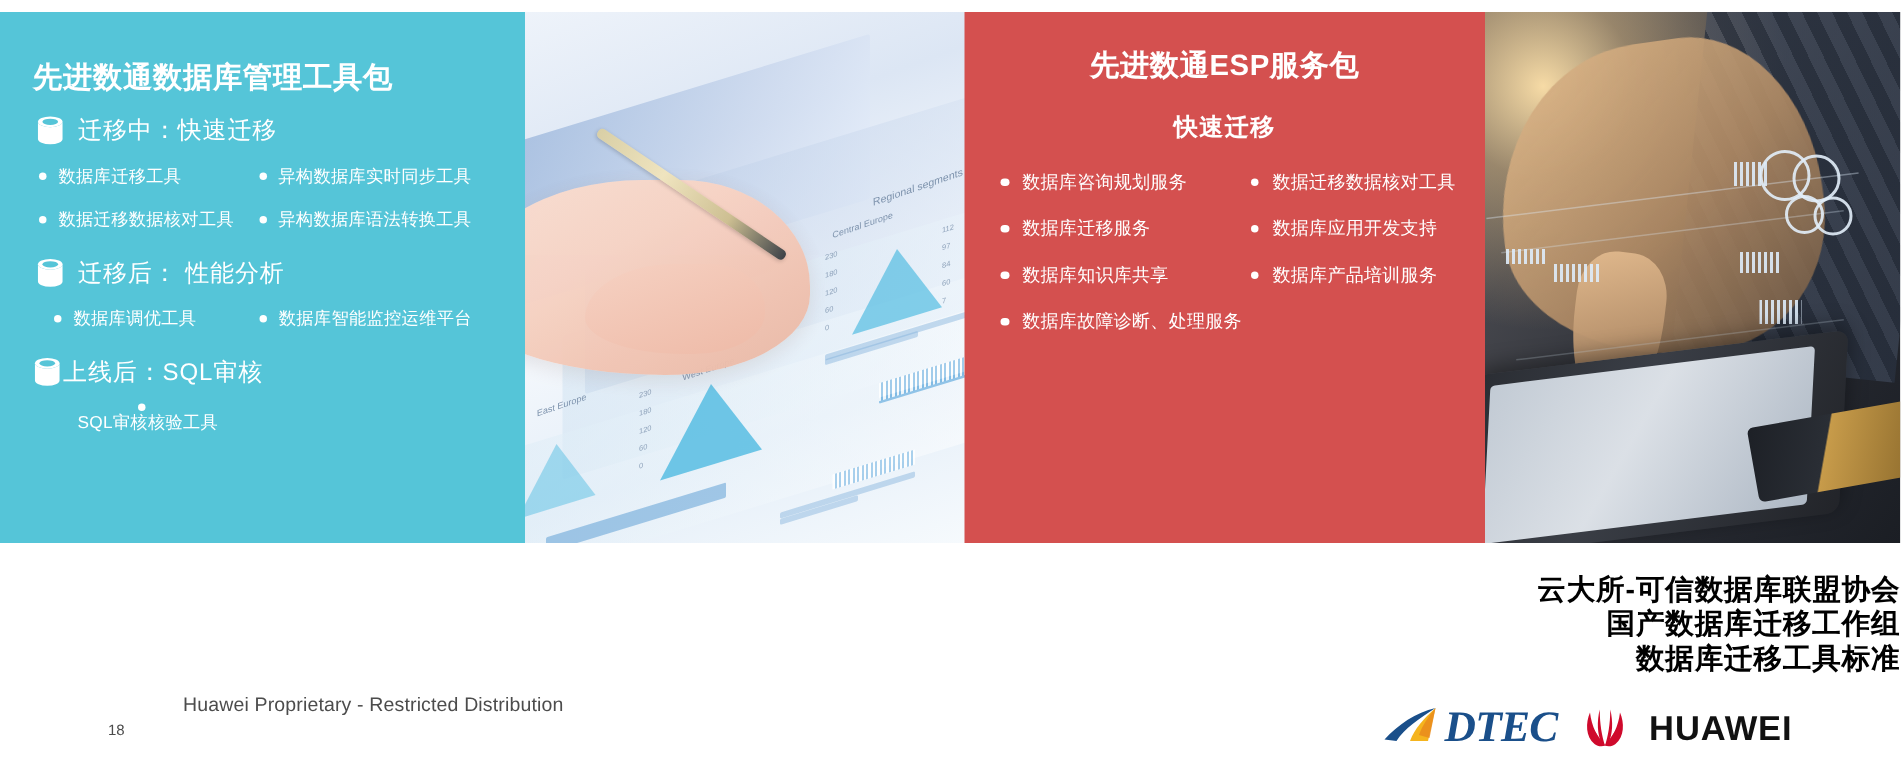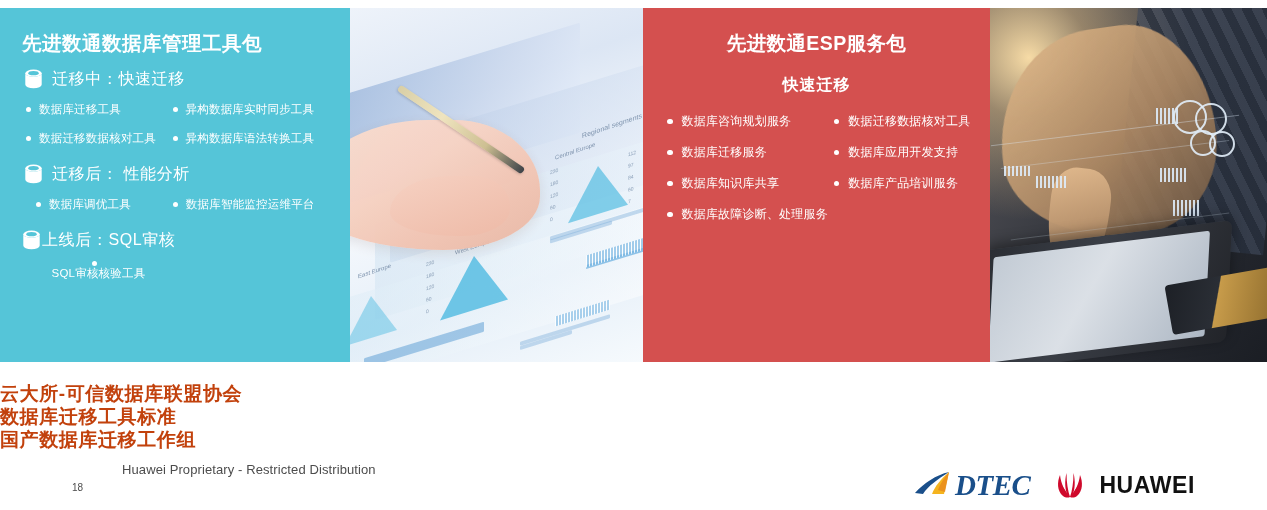"先进数通数据库管理工具包" .teal-title { margin: 0 0 12px 6px -> 8px 0 12px 6px }
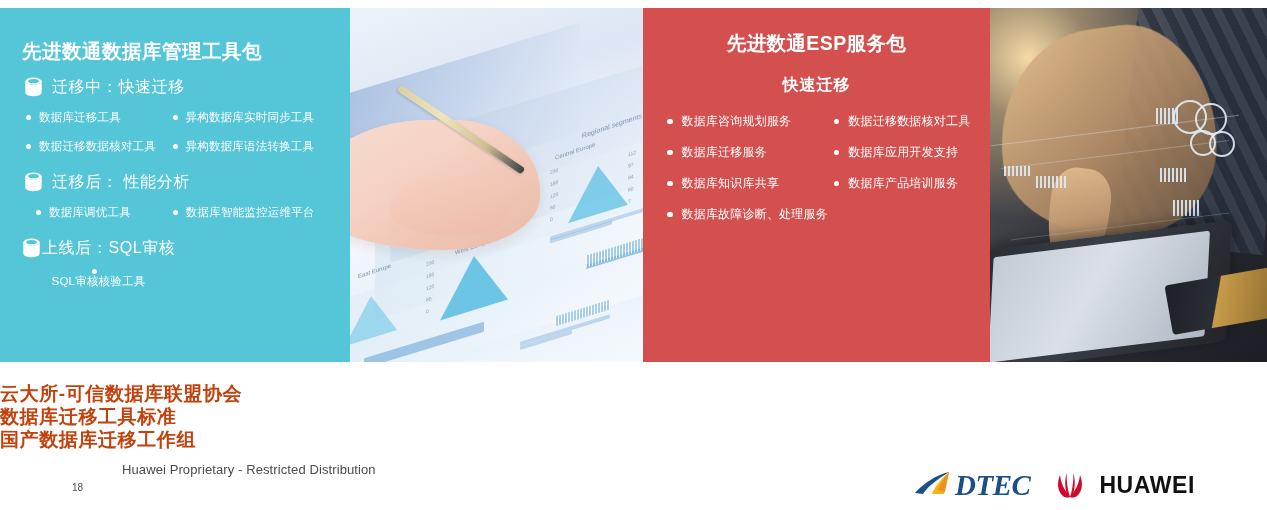"云大所-可信数据库联盟协会" .caption { color: #c2410c -> #000000; text-align: left -> right }
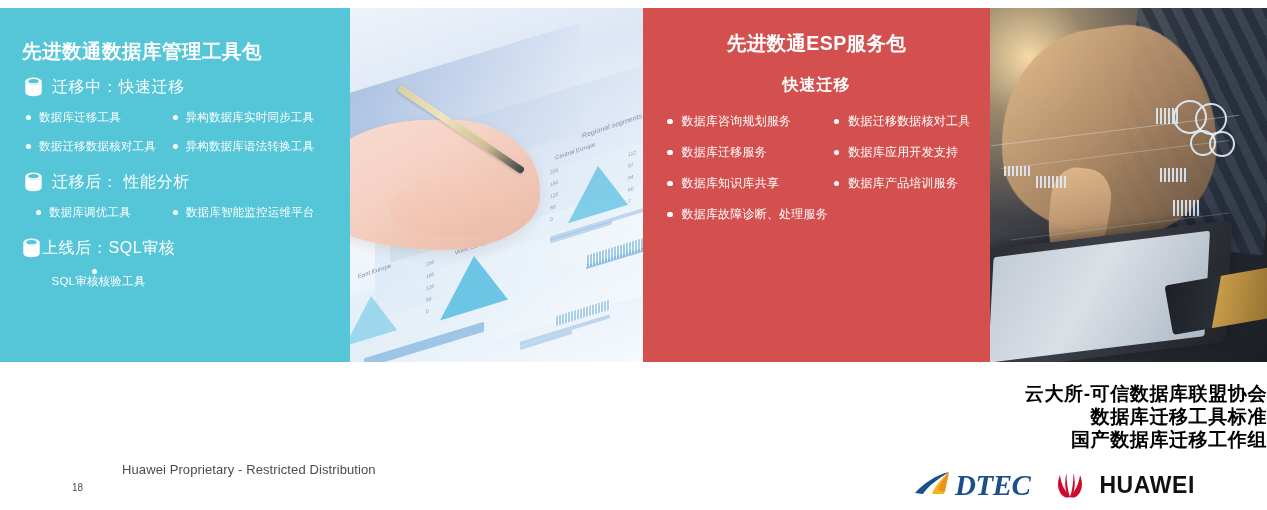"数据库迁移工具标准" div.caption-line { order: before "国产数据库迁移工作组" -> after "国产数据库迁移工作组" }
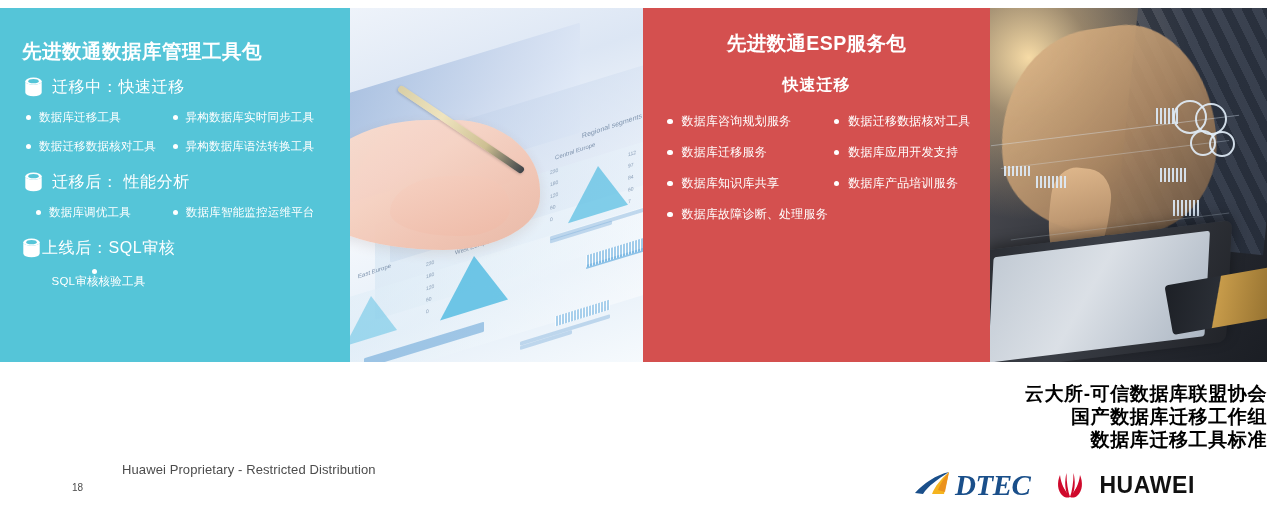"DTEC" .logos { gap: 20px -> 12px }
